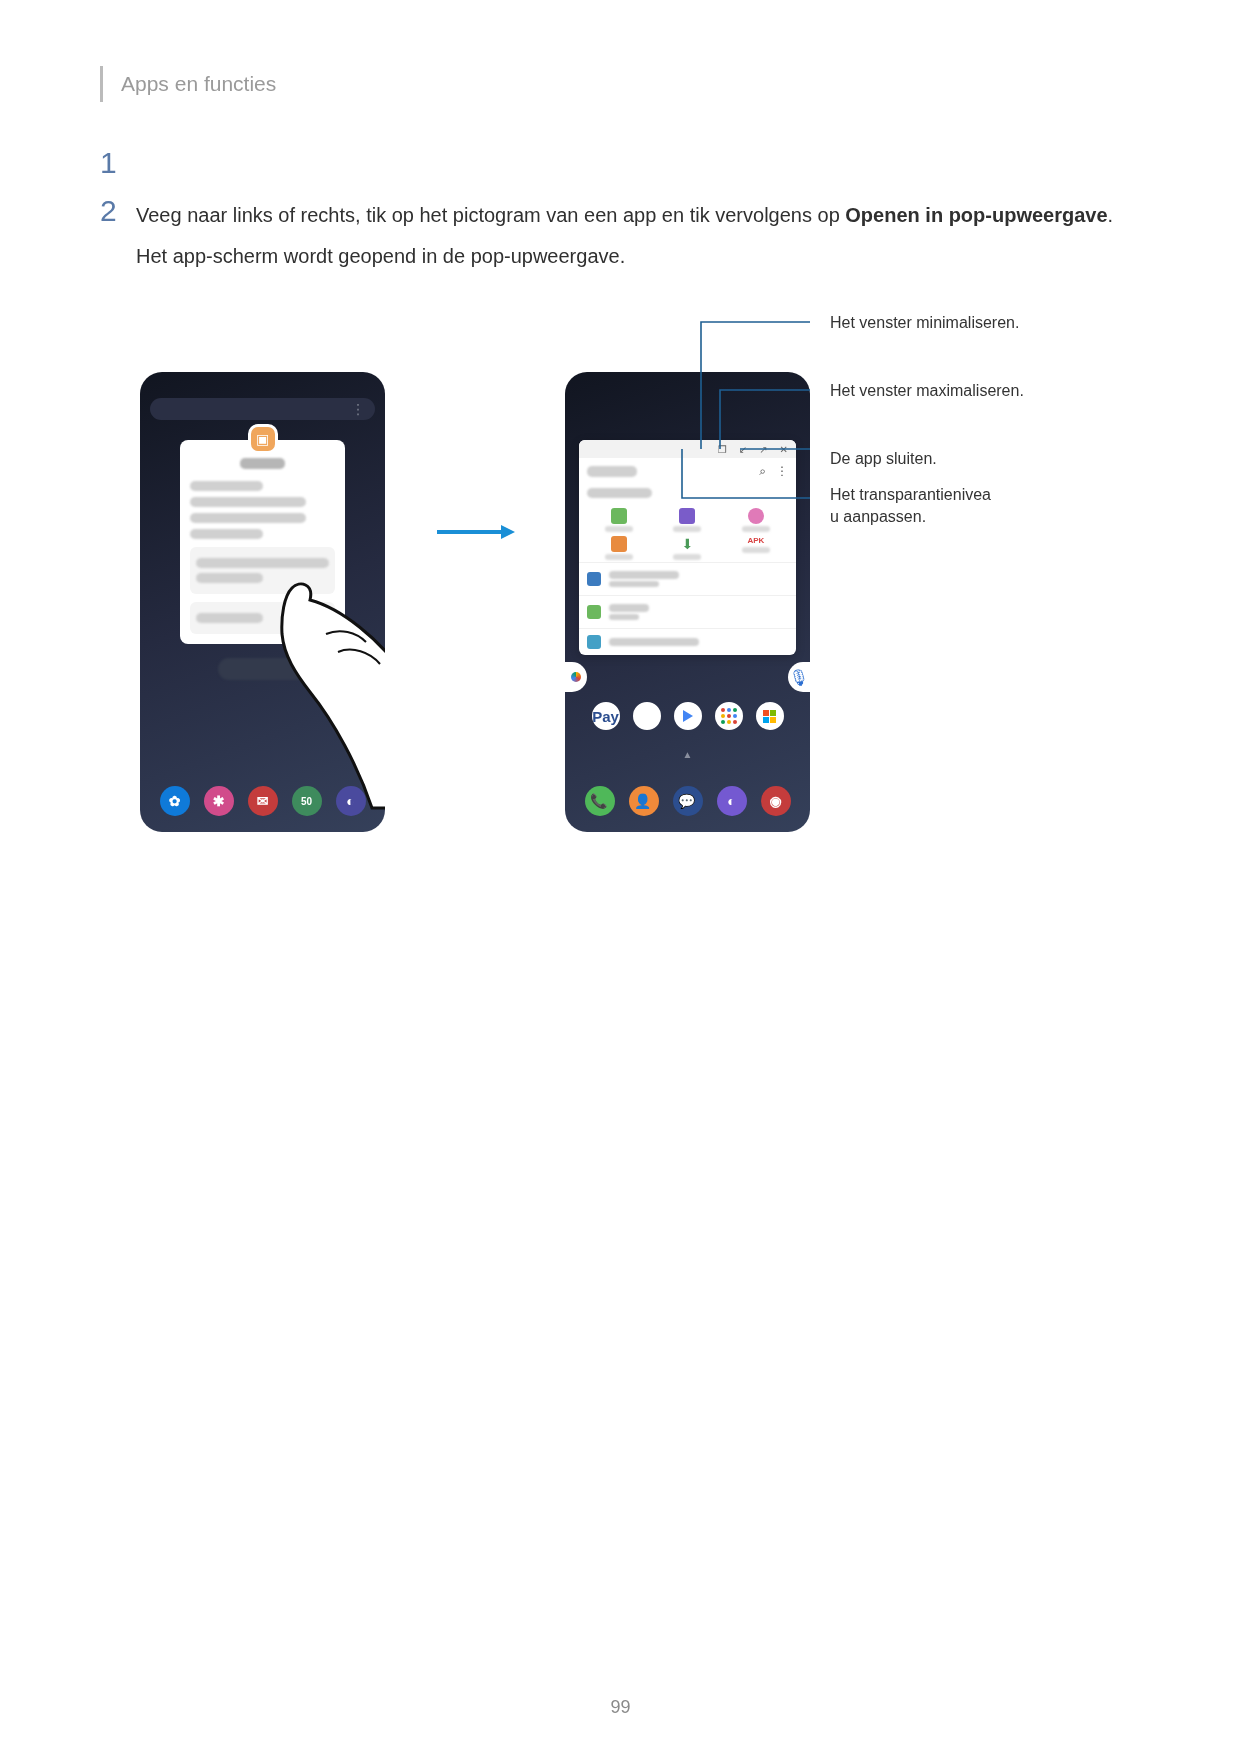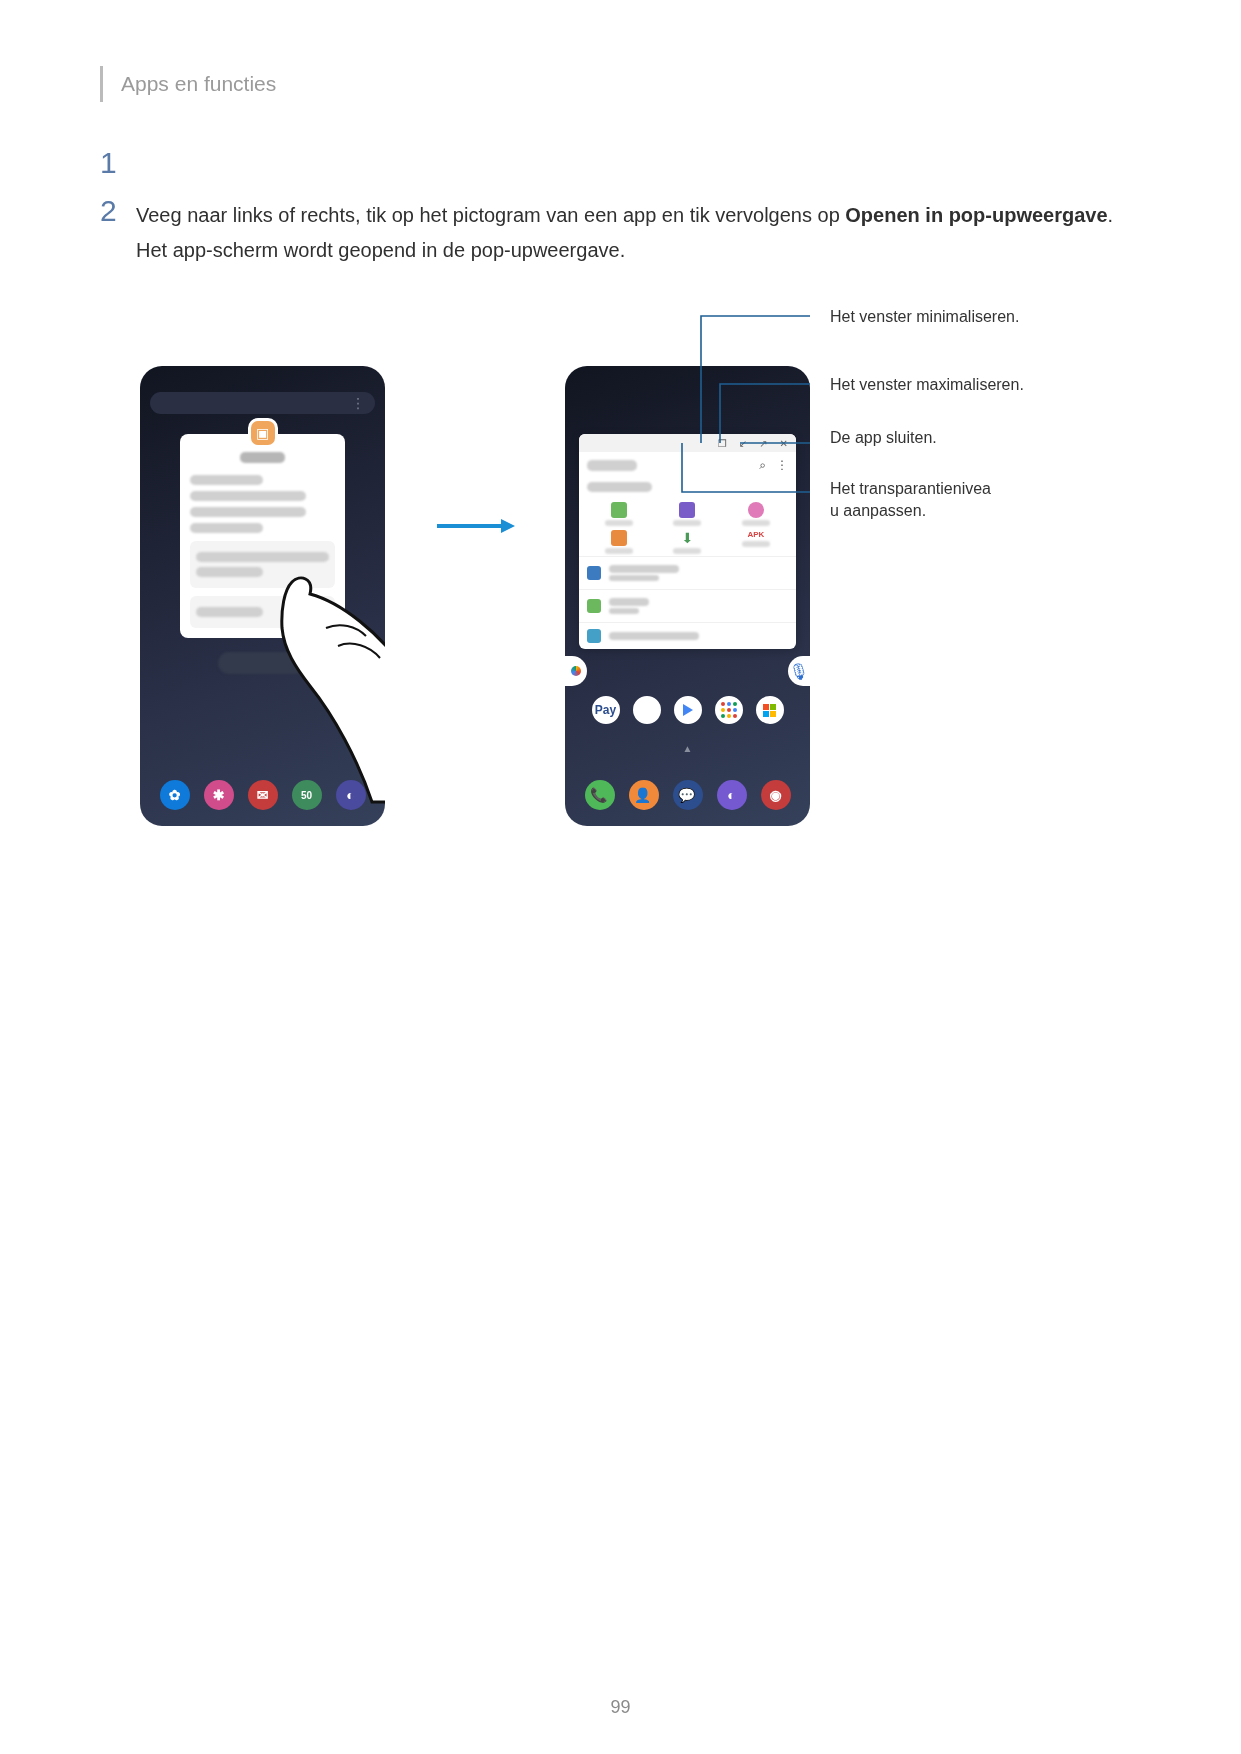"Het app-scherm wordt geopend in" .step-body .italic-note { margin-top: 4px -> 10px }
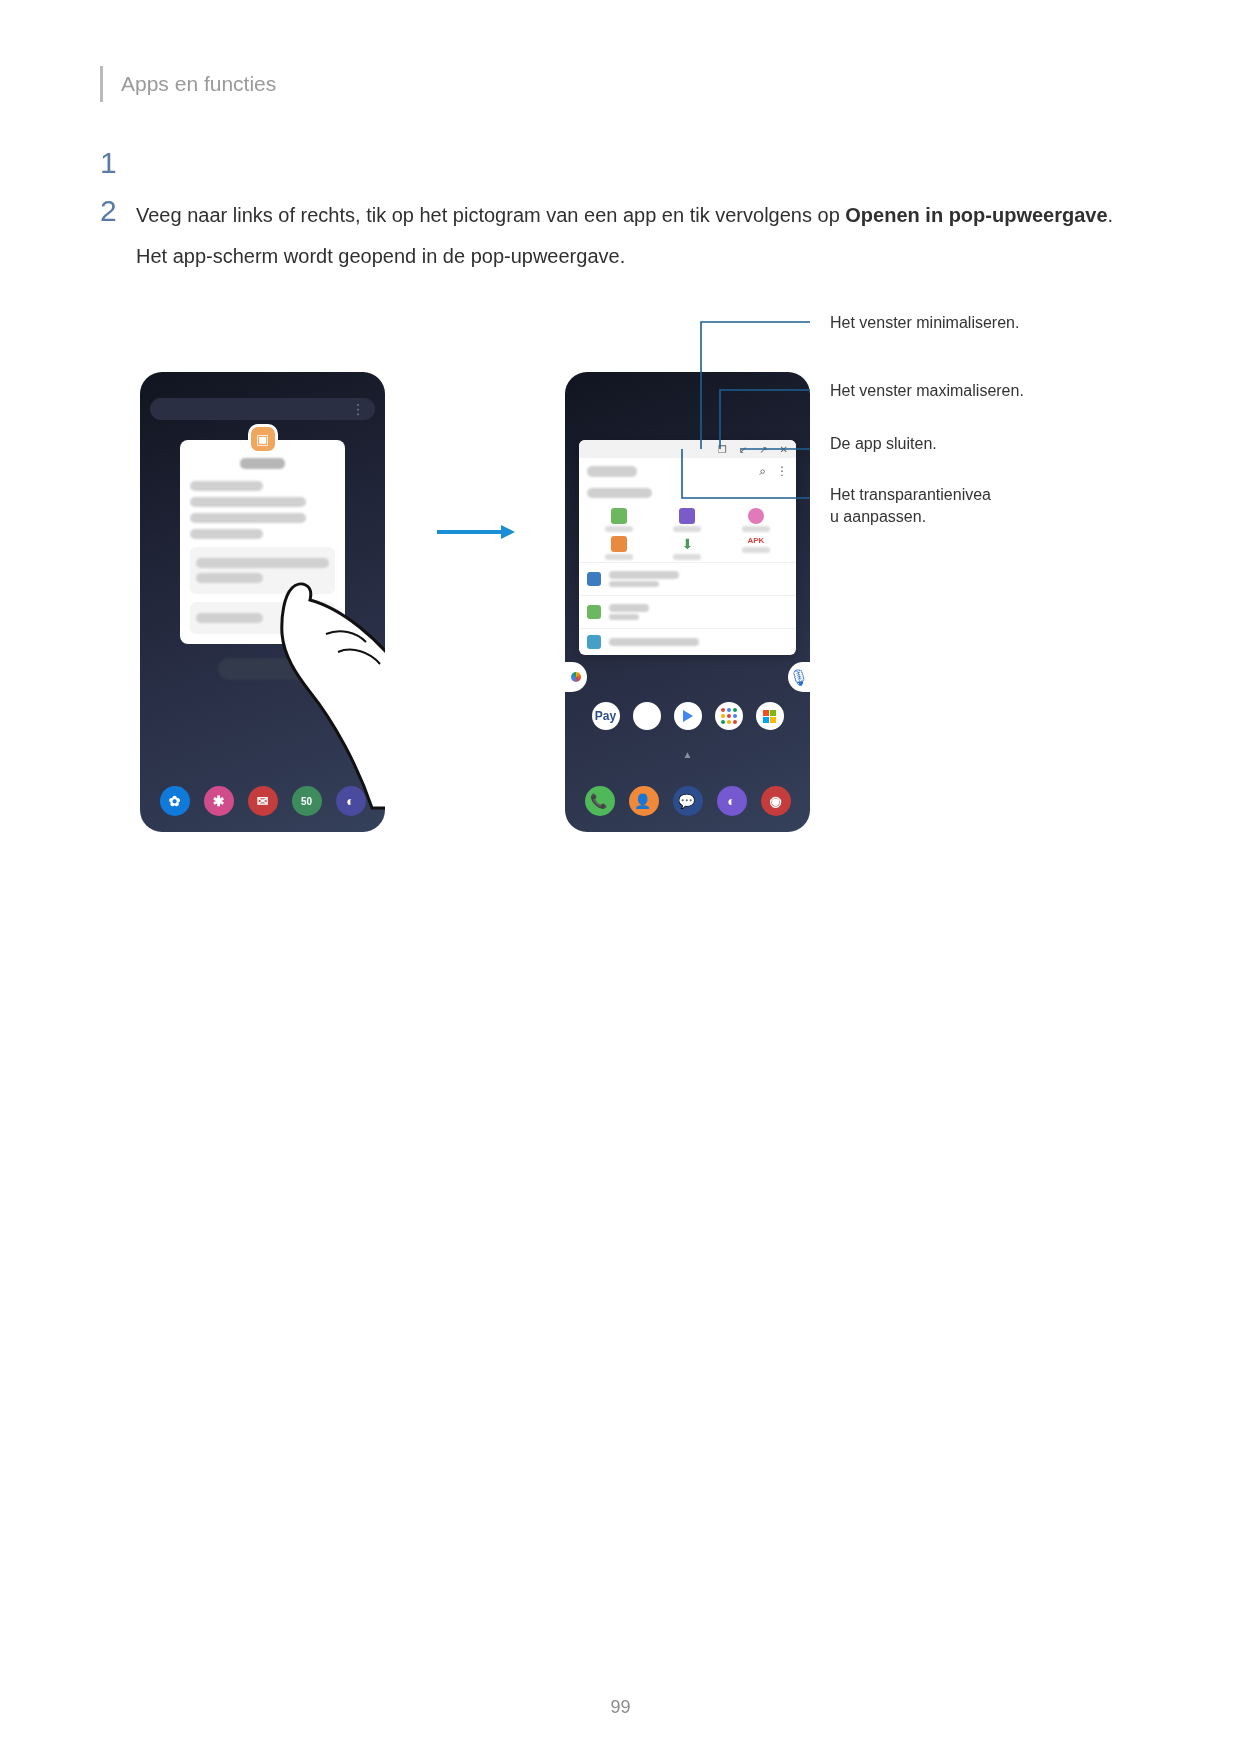"De app sluiten." div.callout { top: 121px -> 136px }
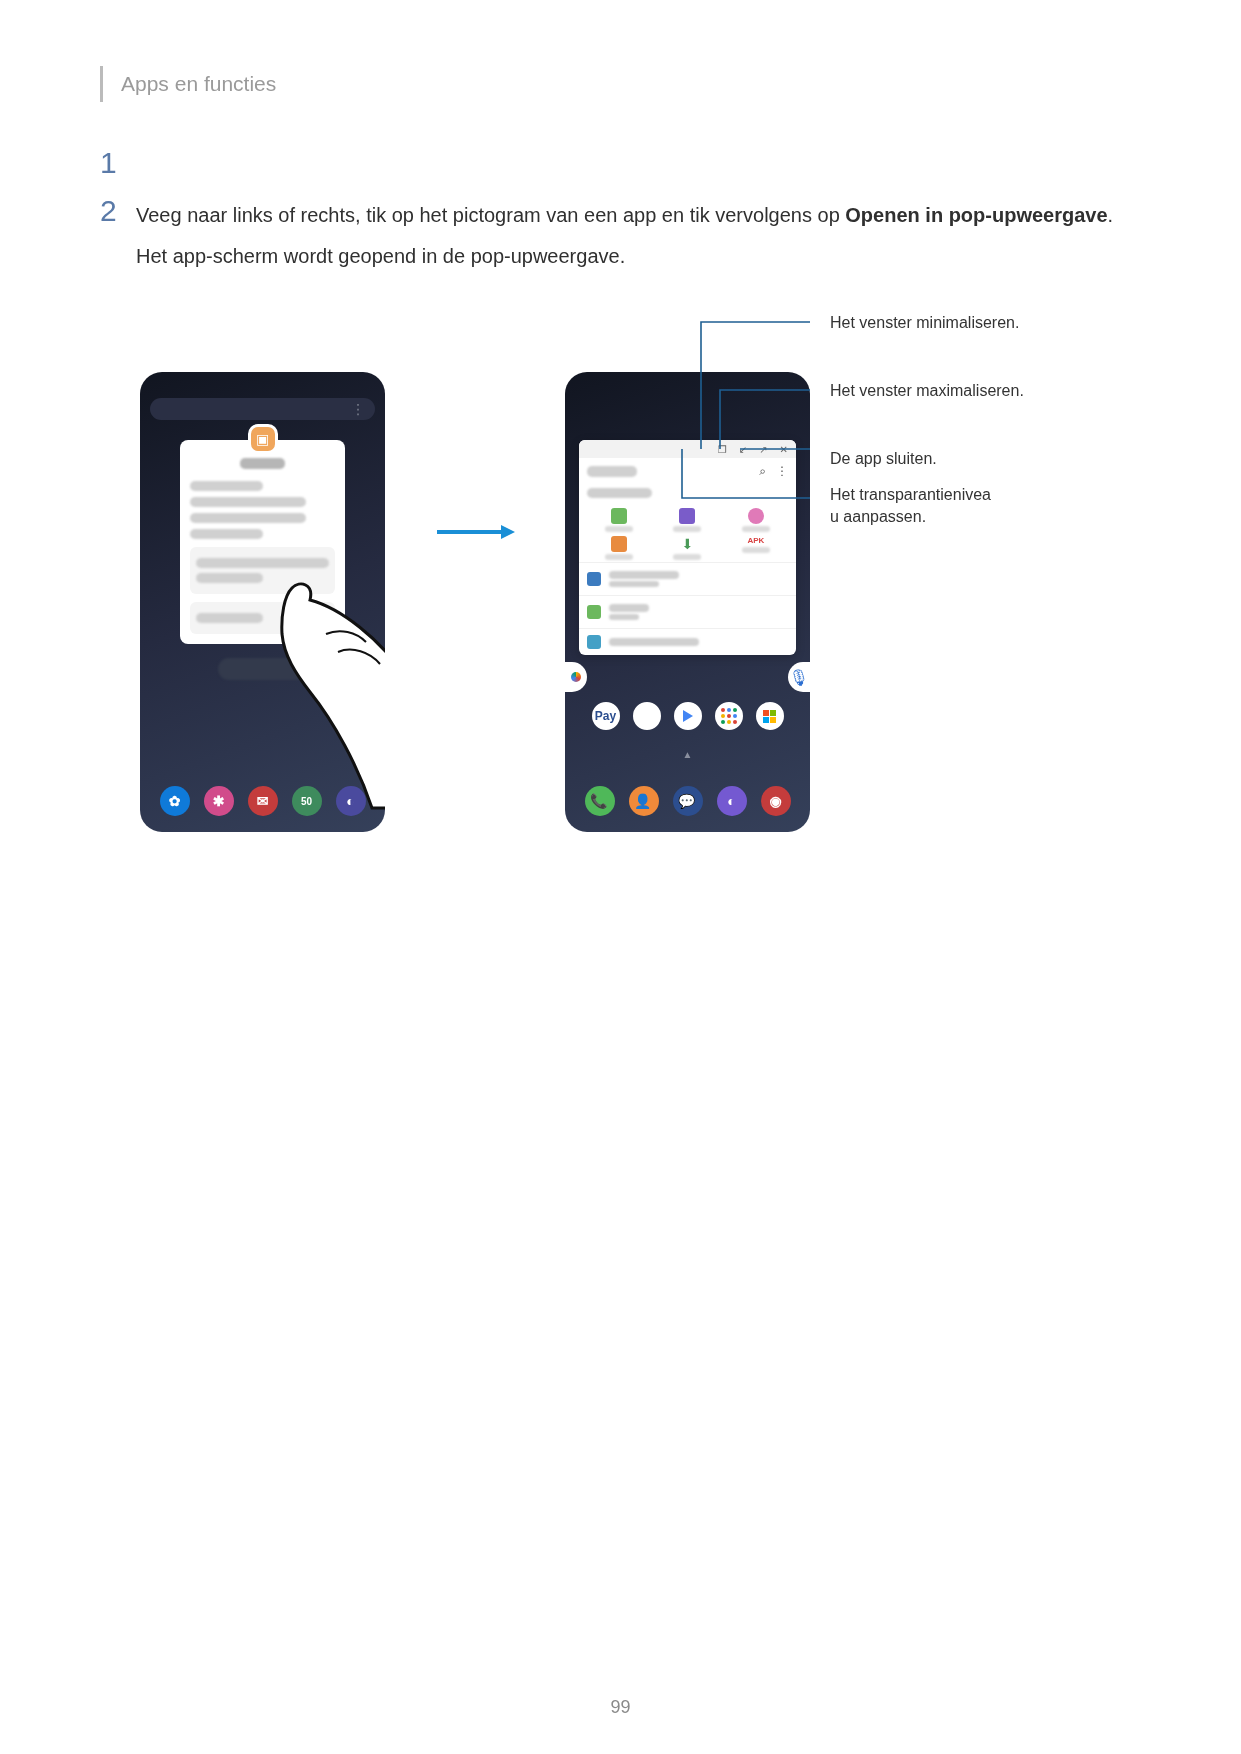"Pay" .pay { font-size: 12px -> 15px }
